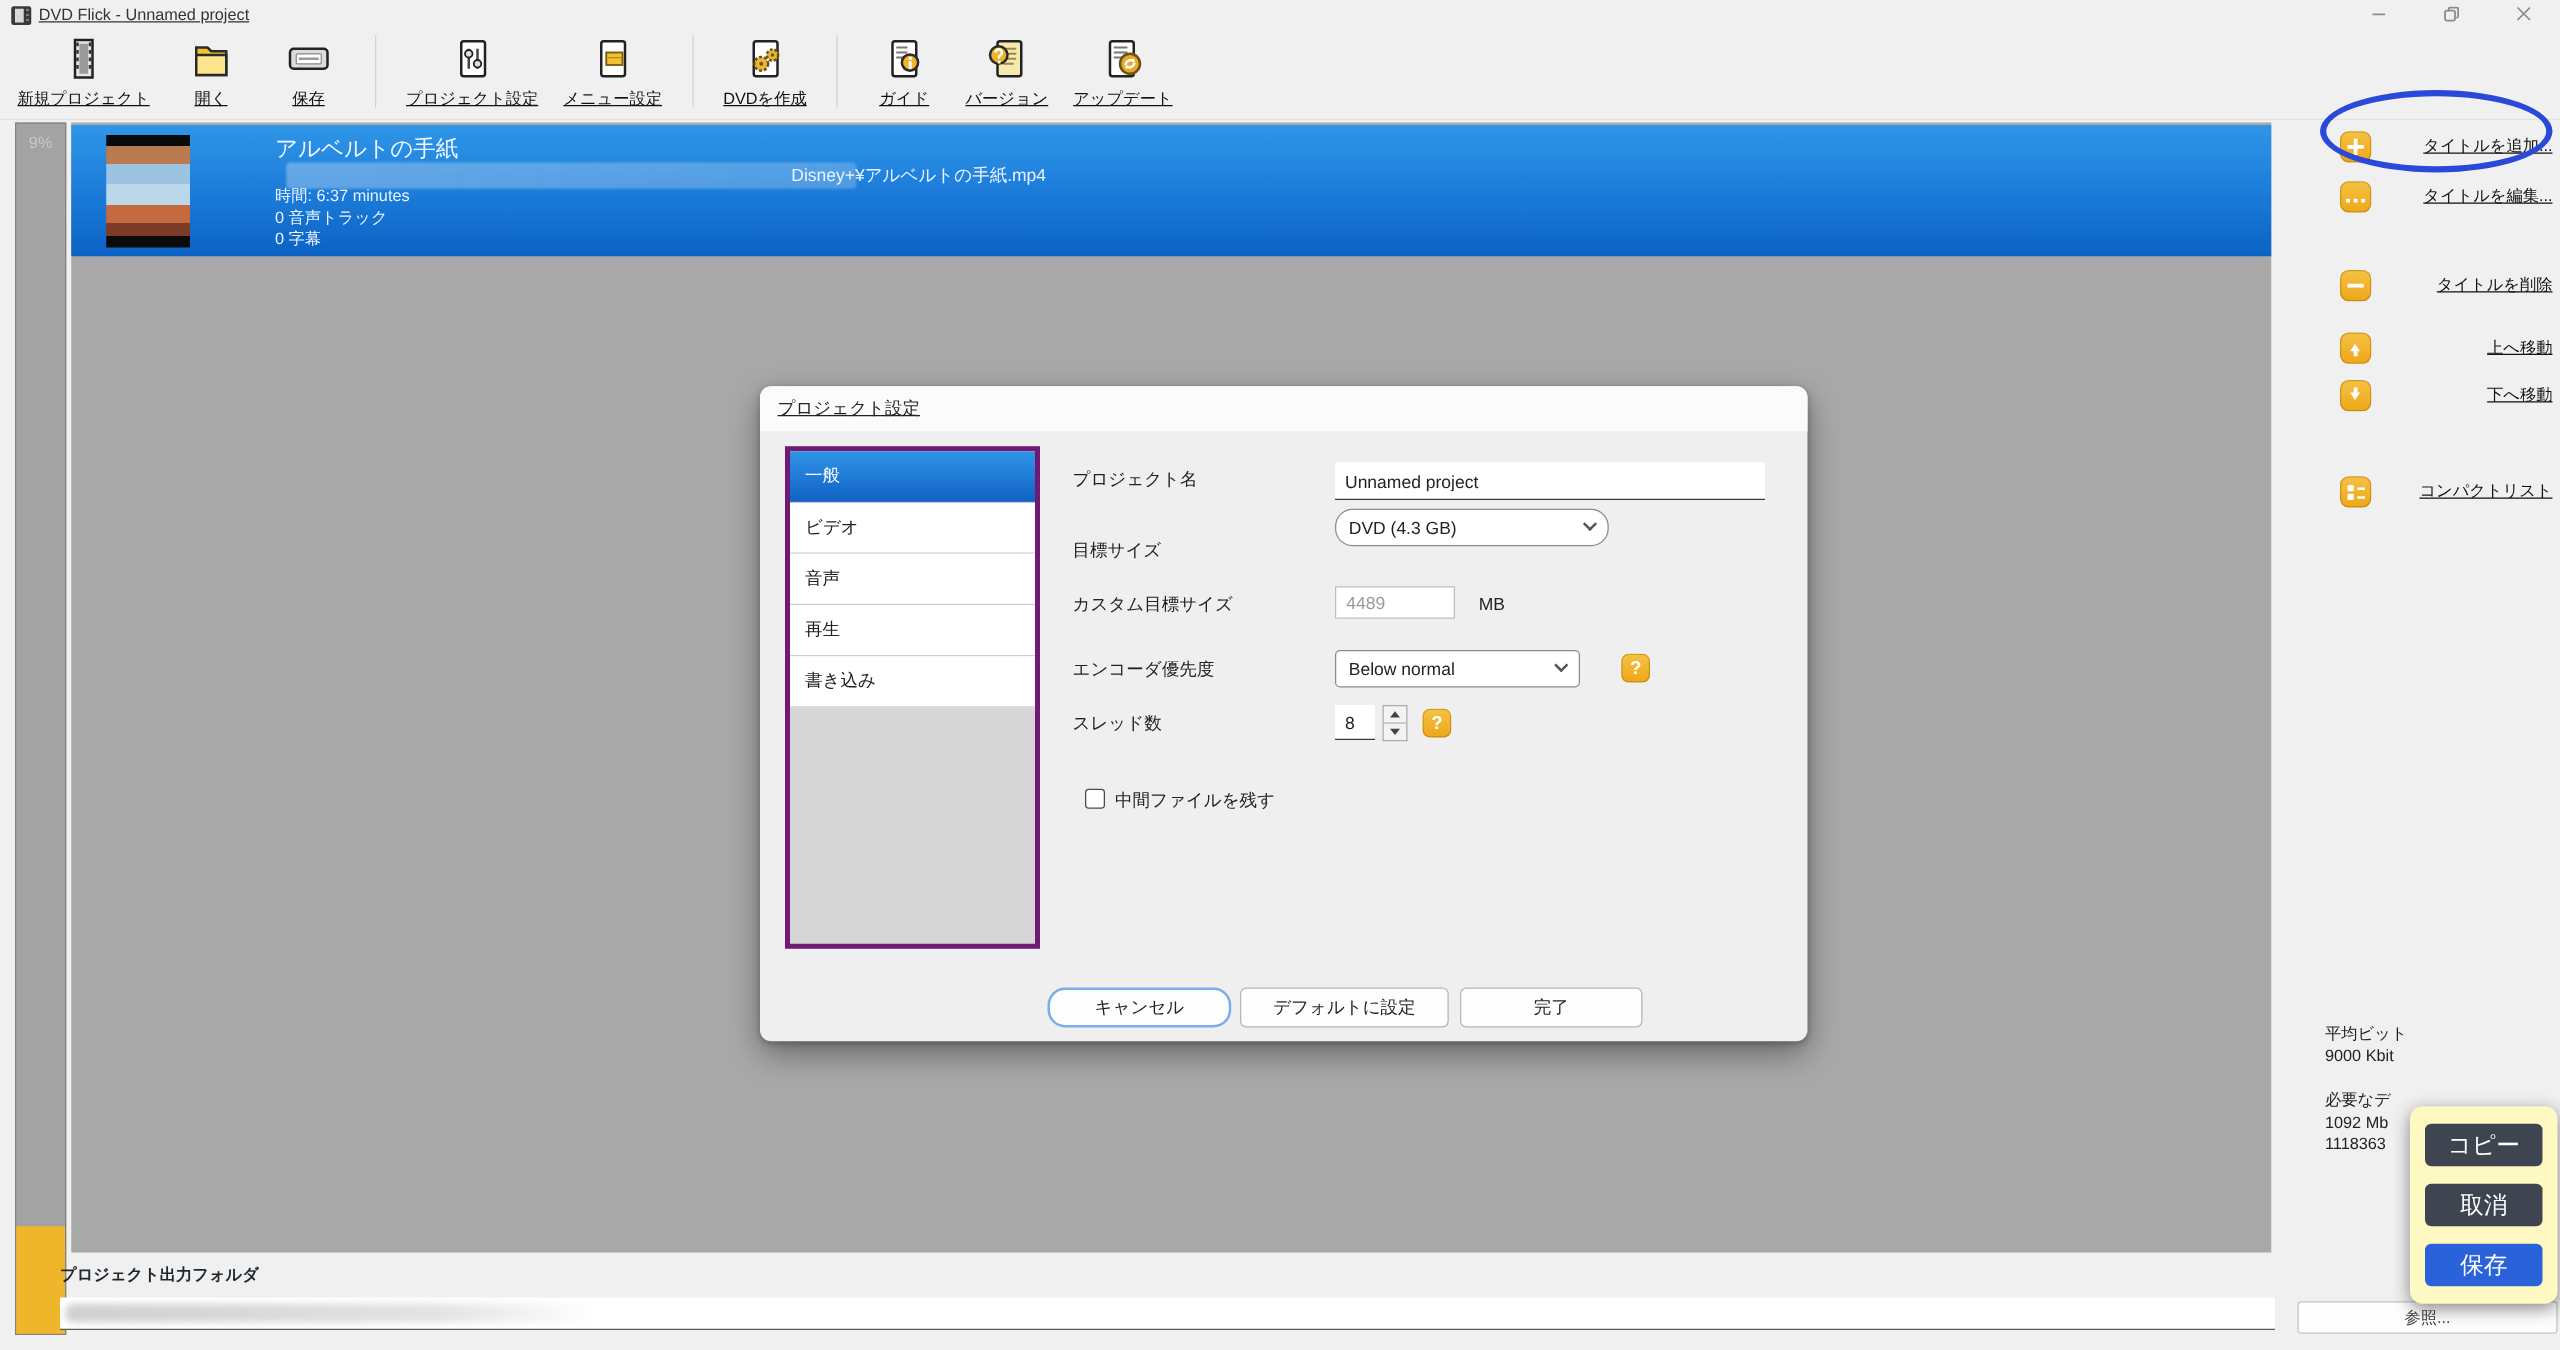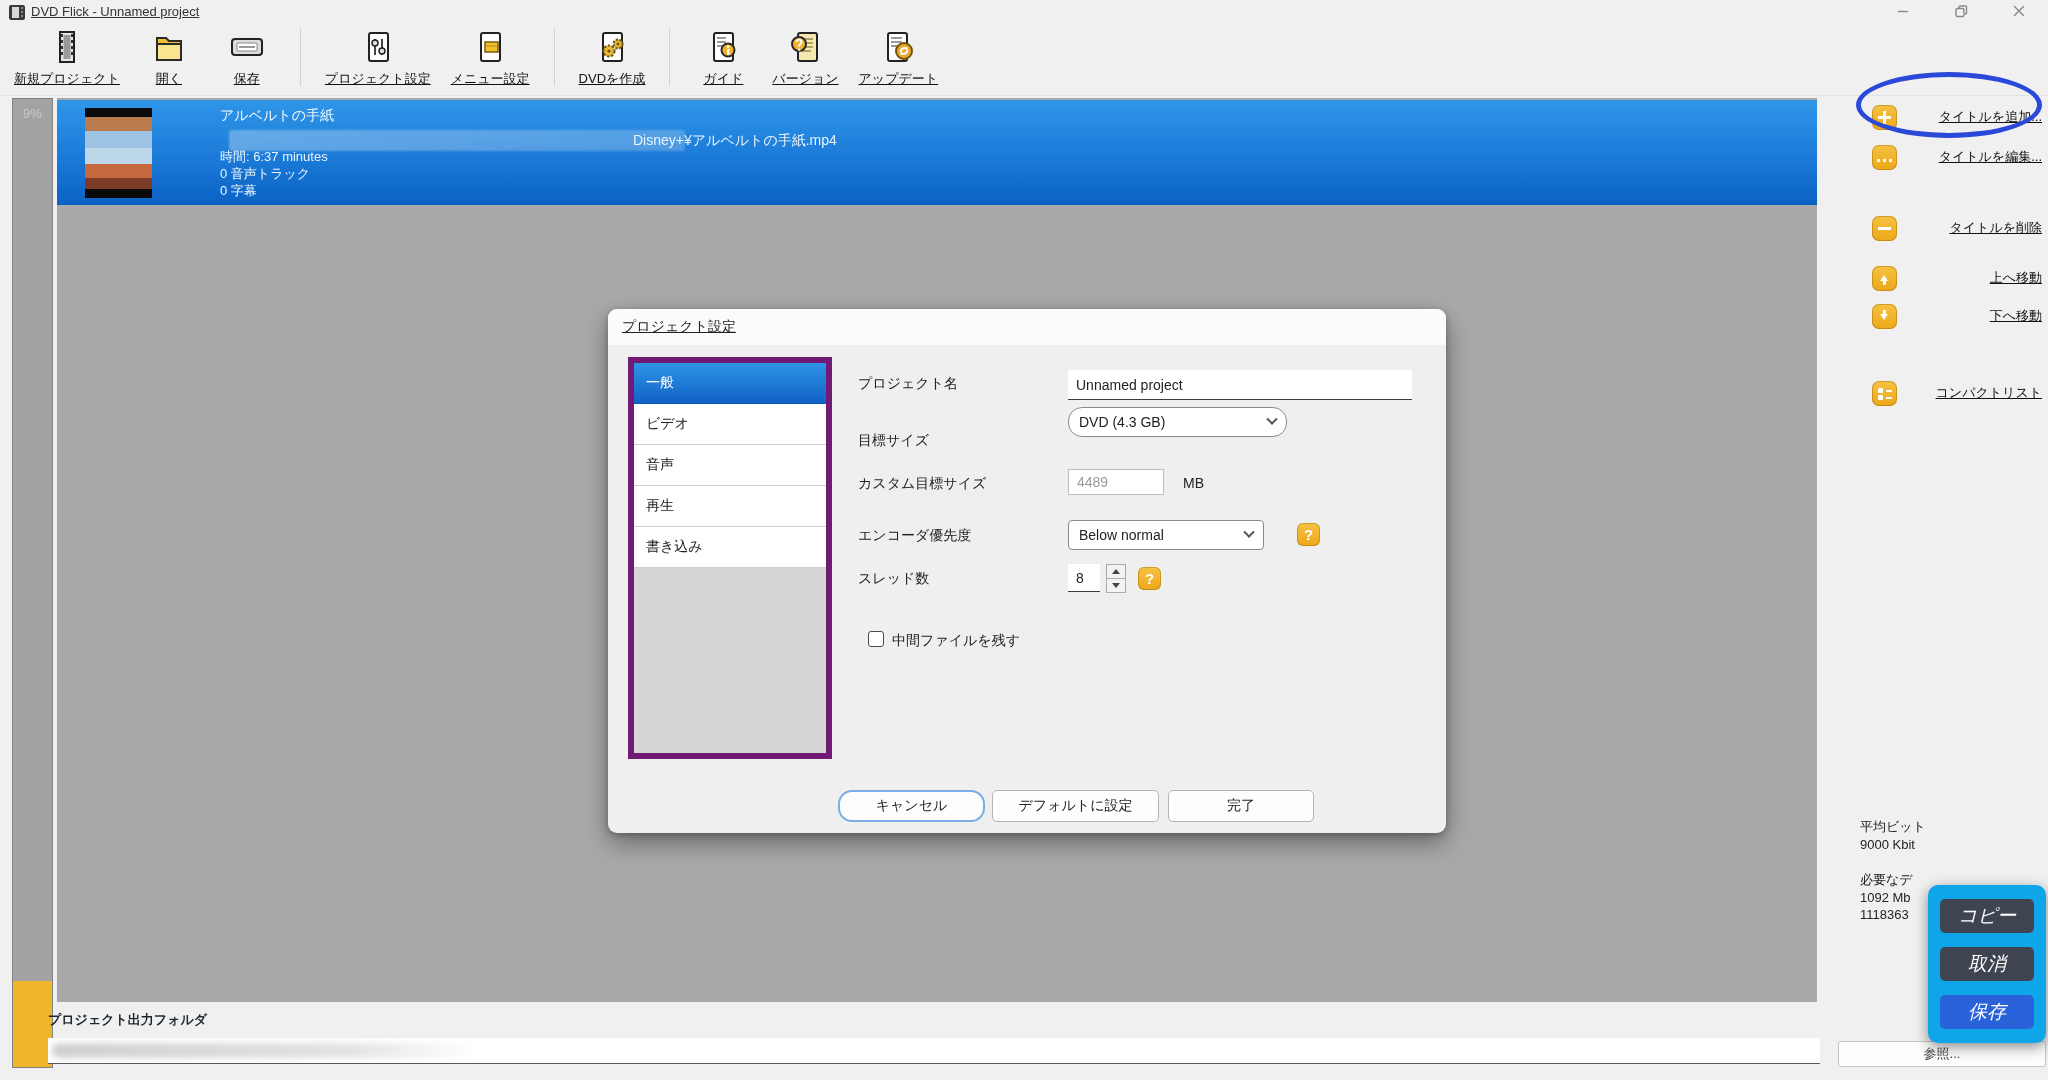"アルベルトの手紙" .ttitle { font-size: 14px -> 18px }
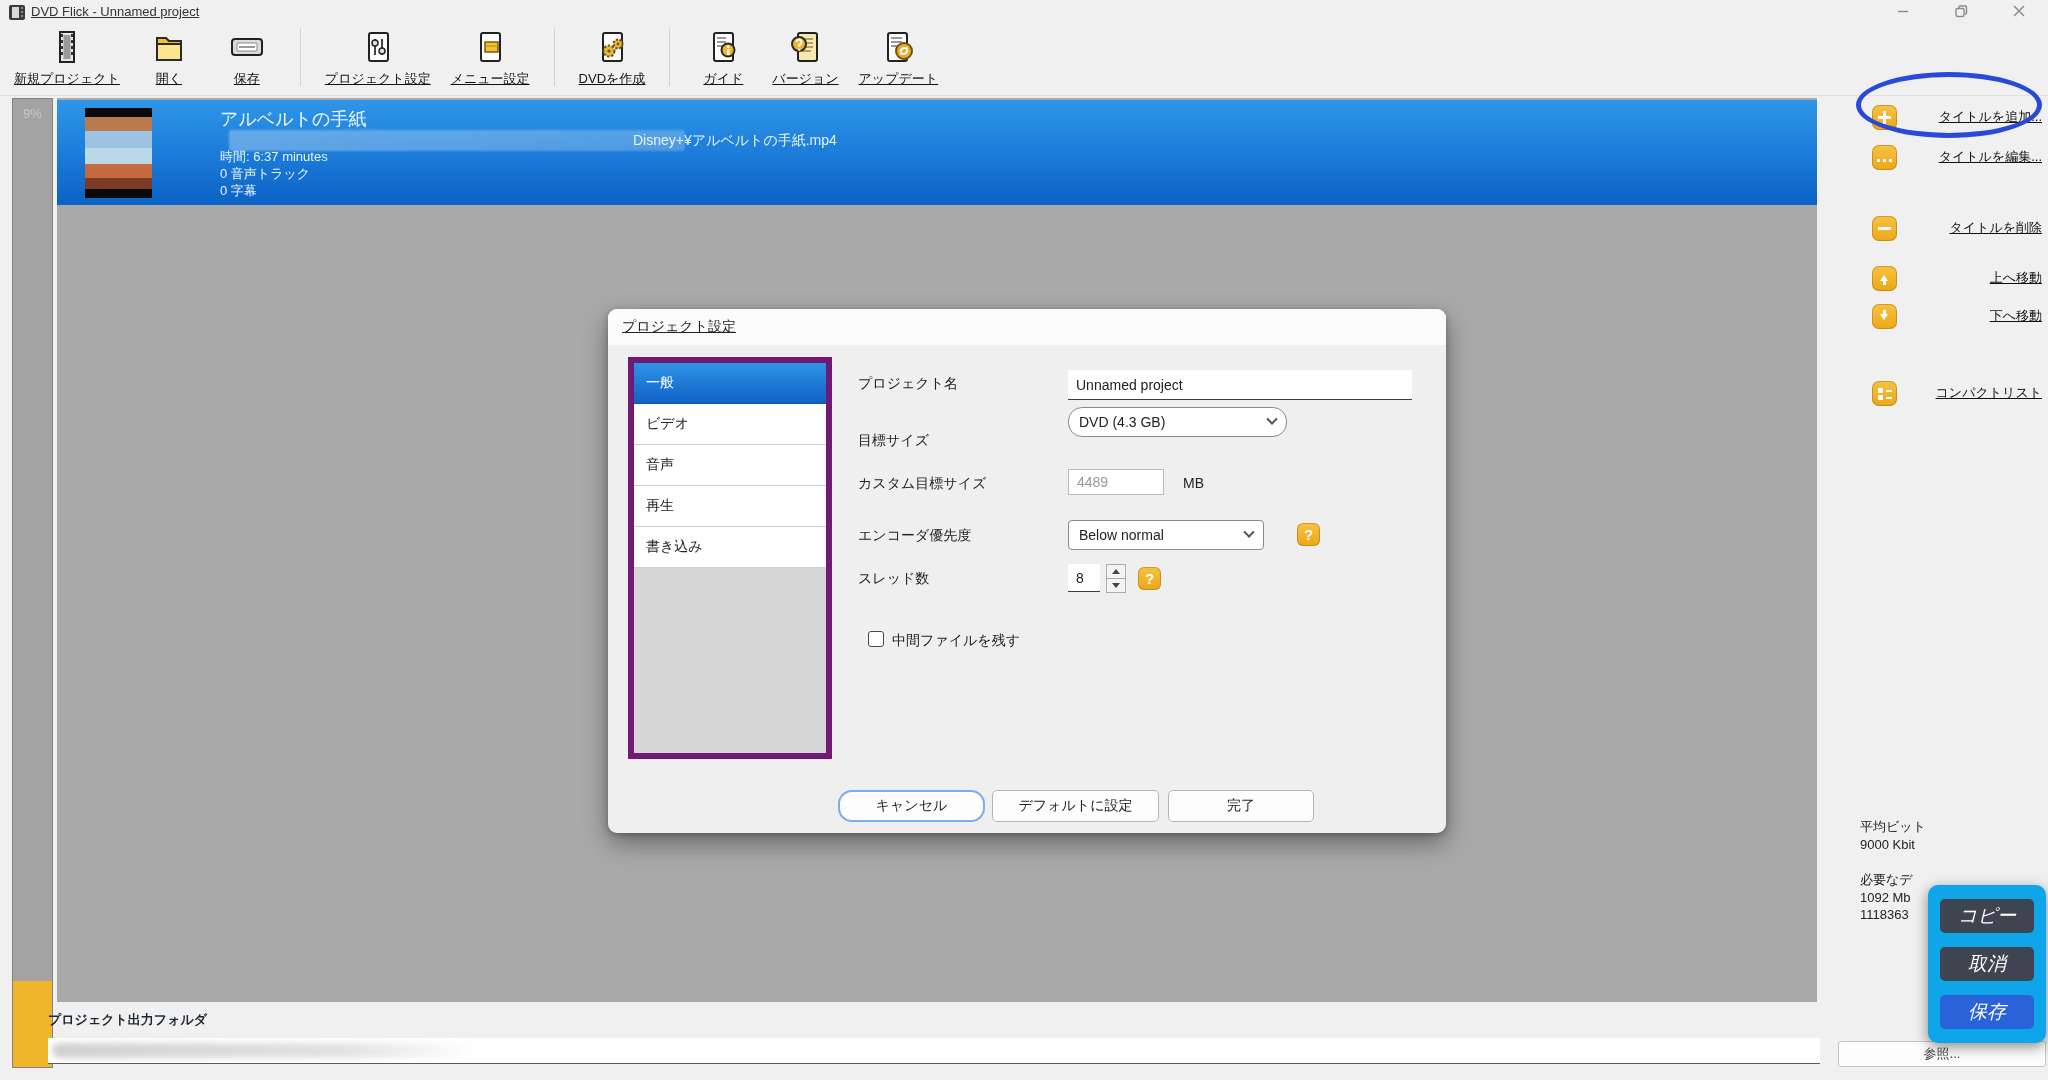"一般" .dnav { border: 6px solid #701a75 -> 4px solid #701a75 }
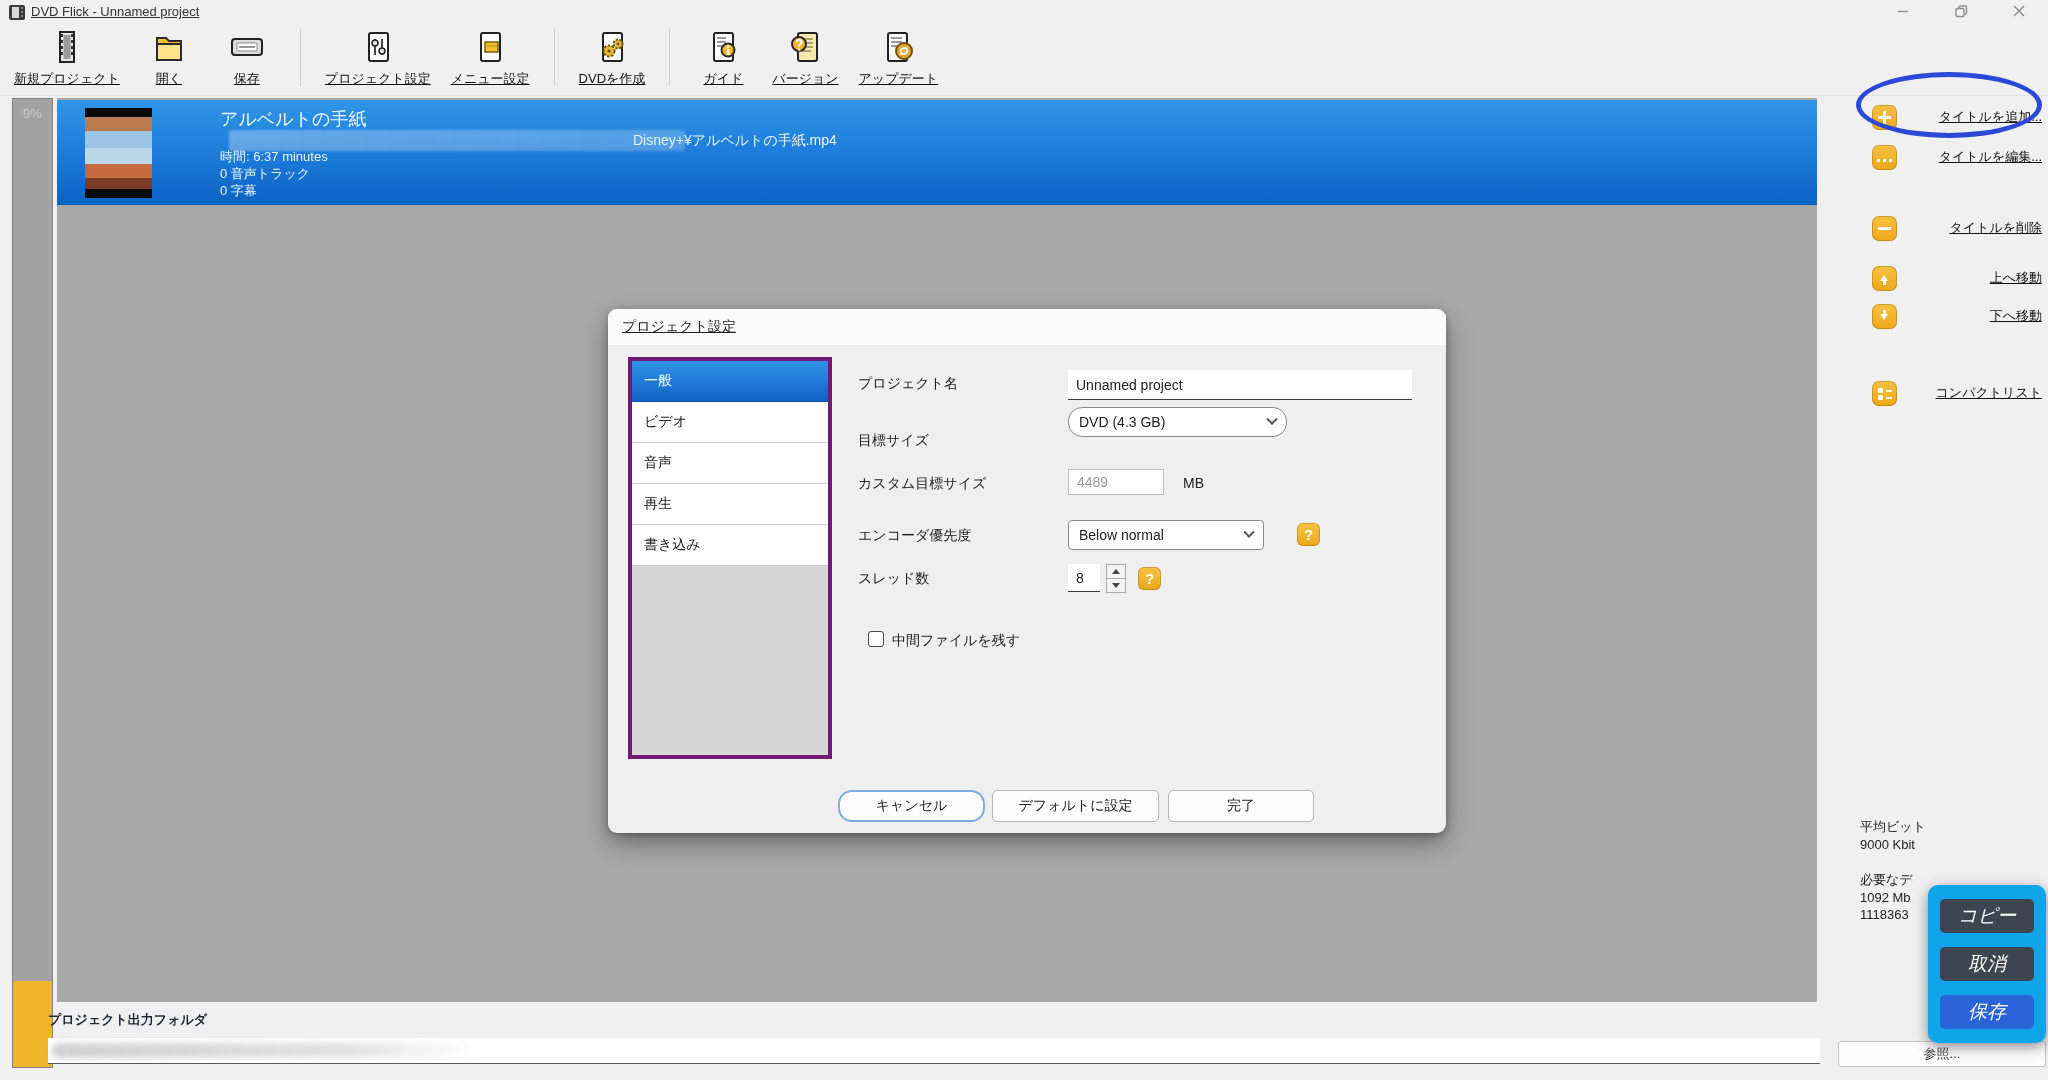"コピー" .overlaymenu { background: #0ea5e9 -> #fef9c3; font-style: italic -> none }
